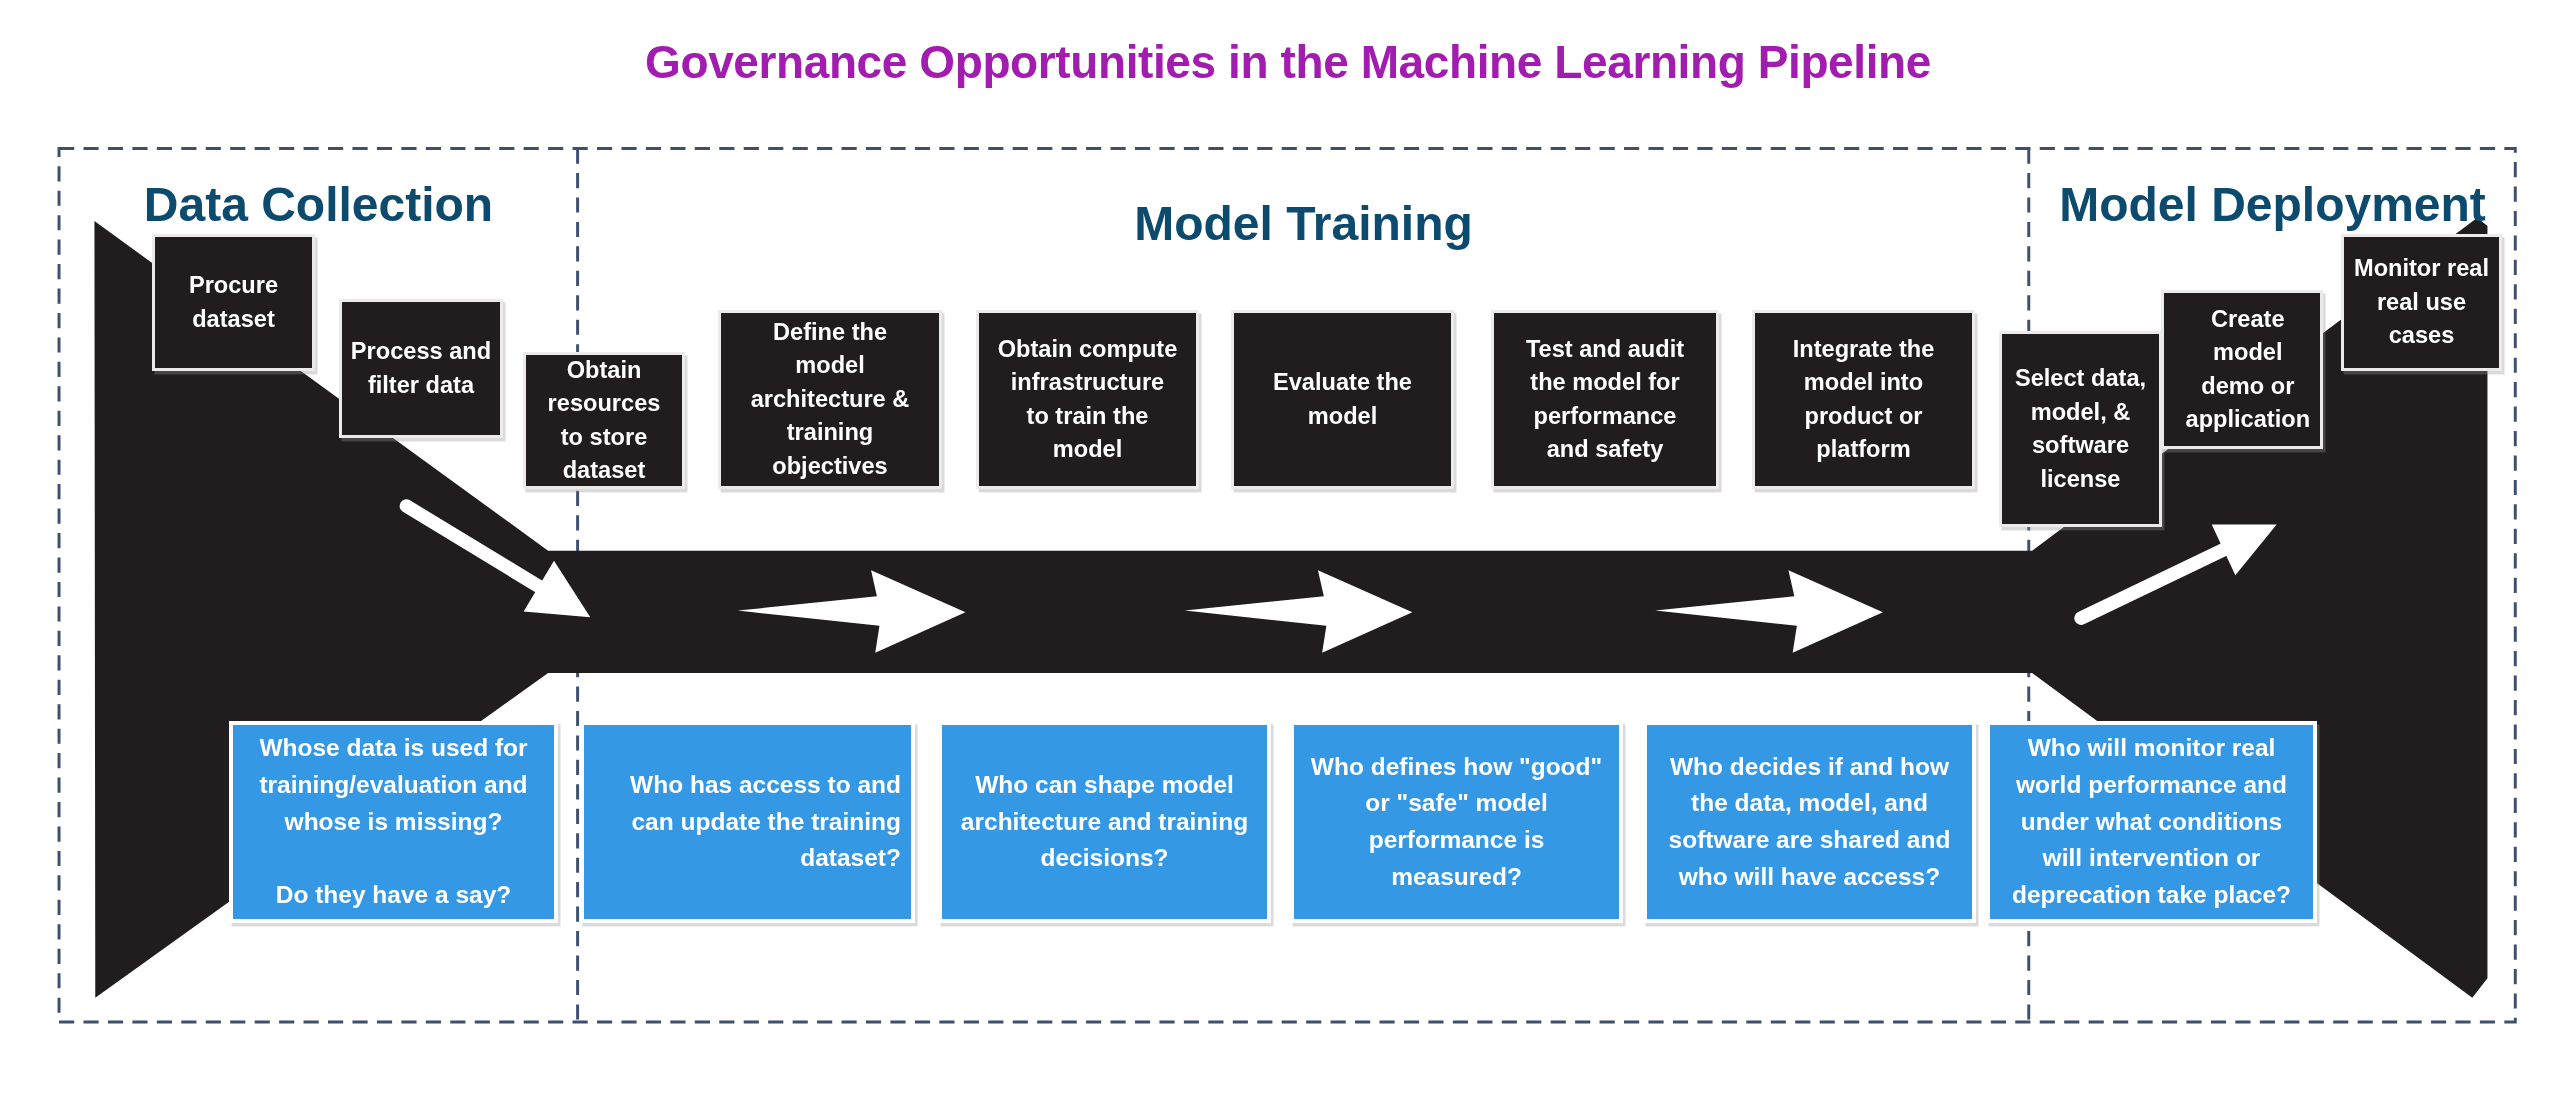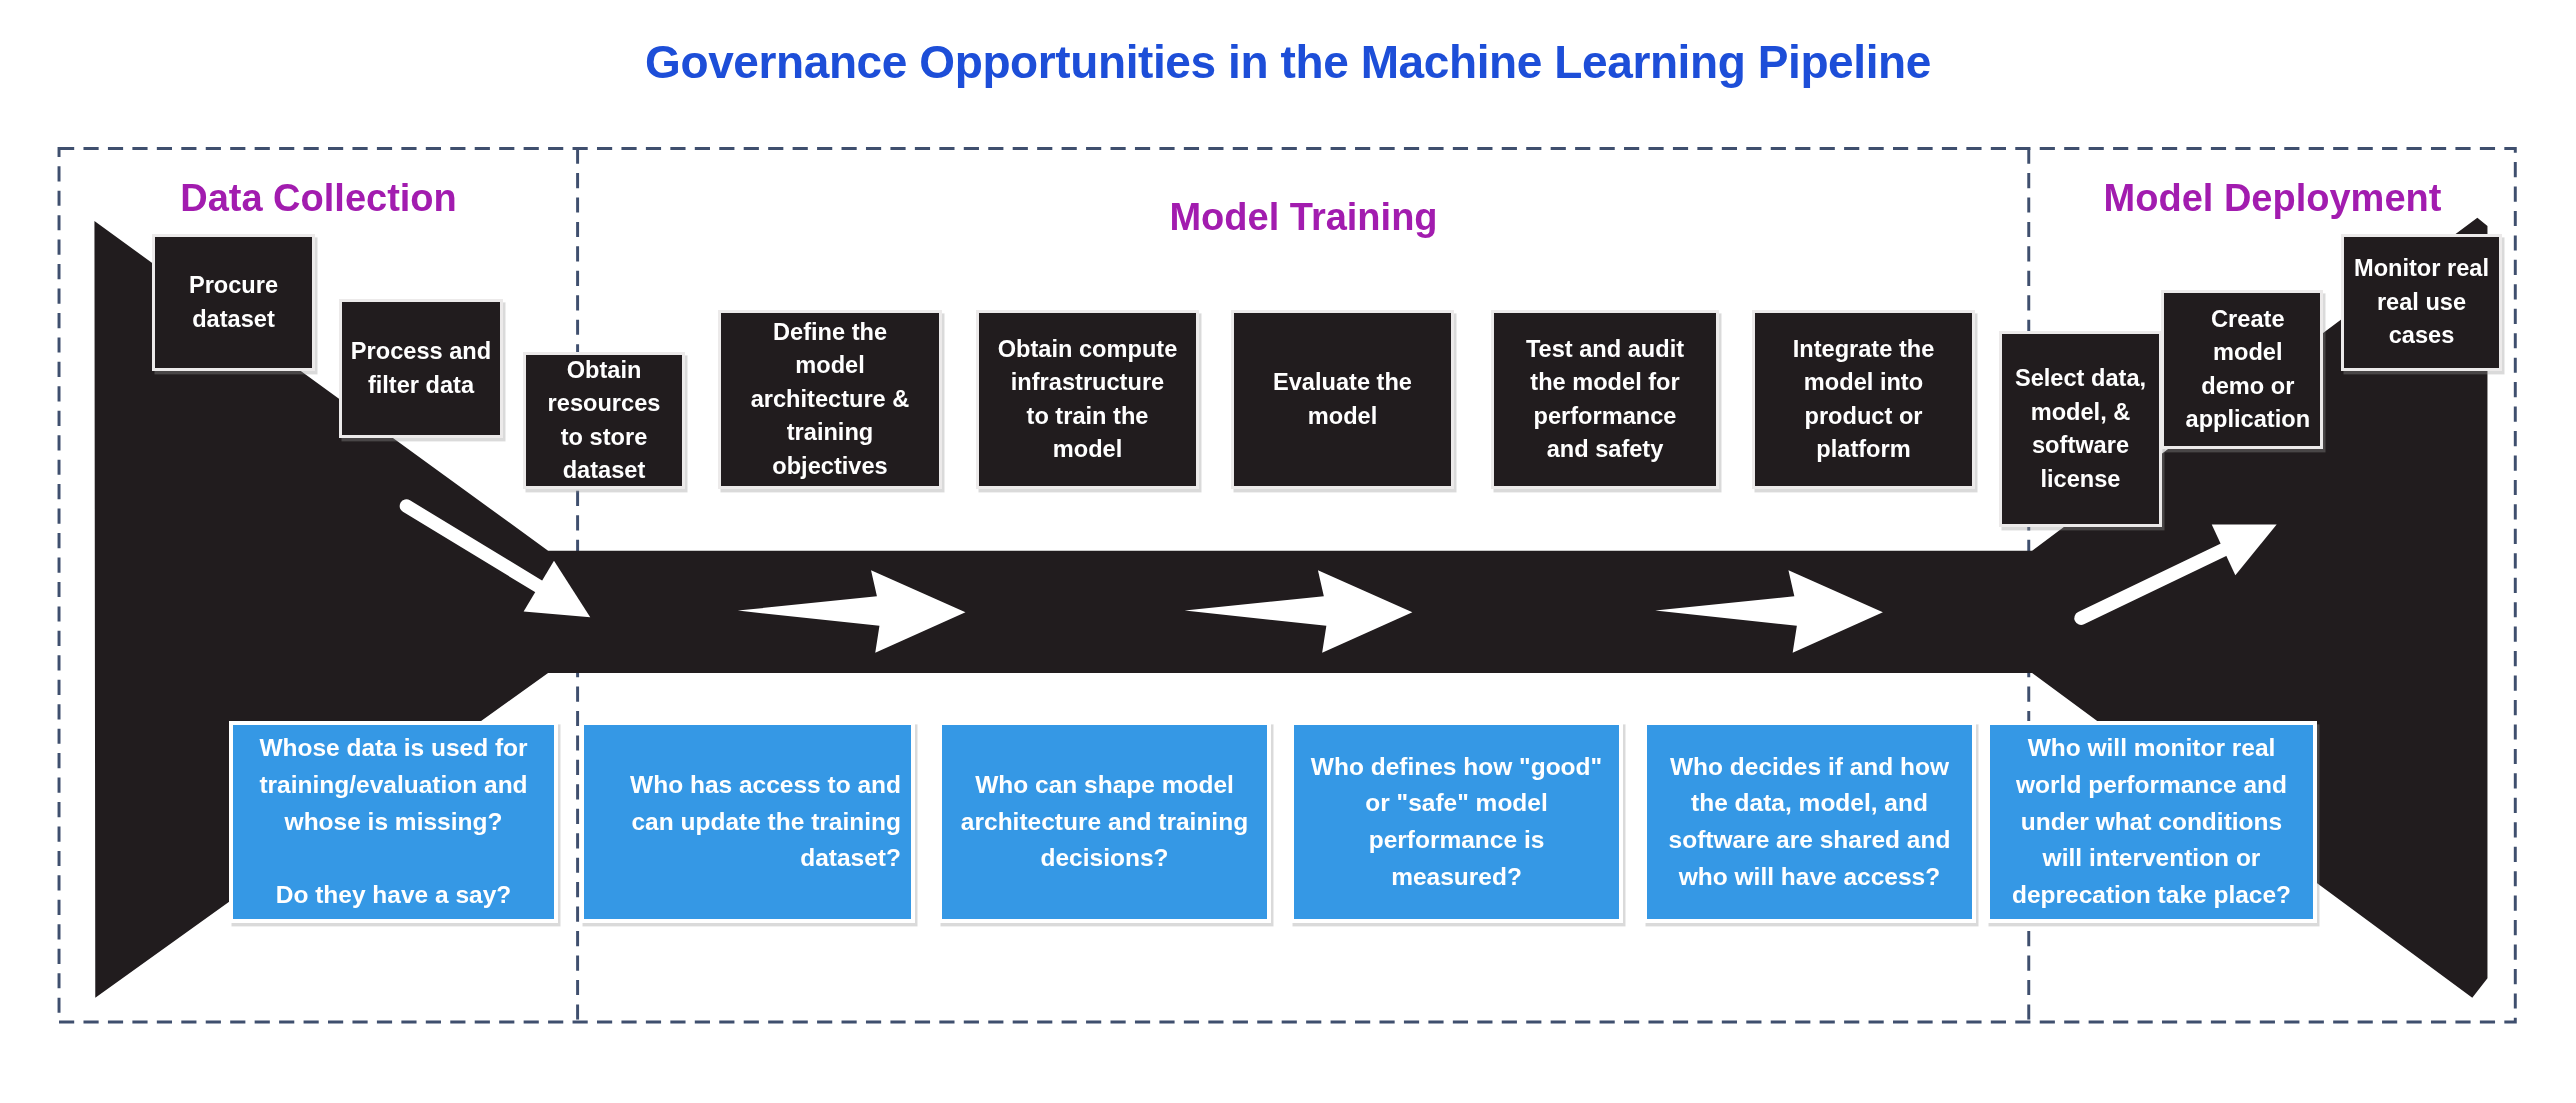"Governance Opportunities in the Machine" .title { color: #1d4ed8 -> #a21caf }
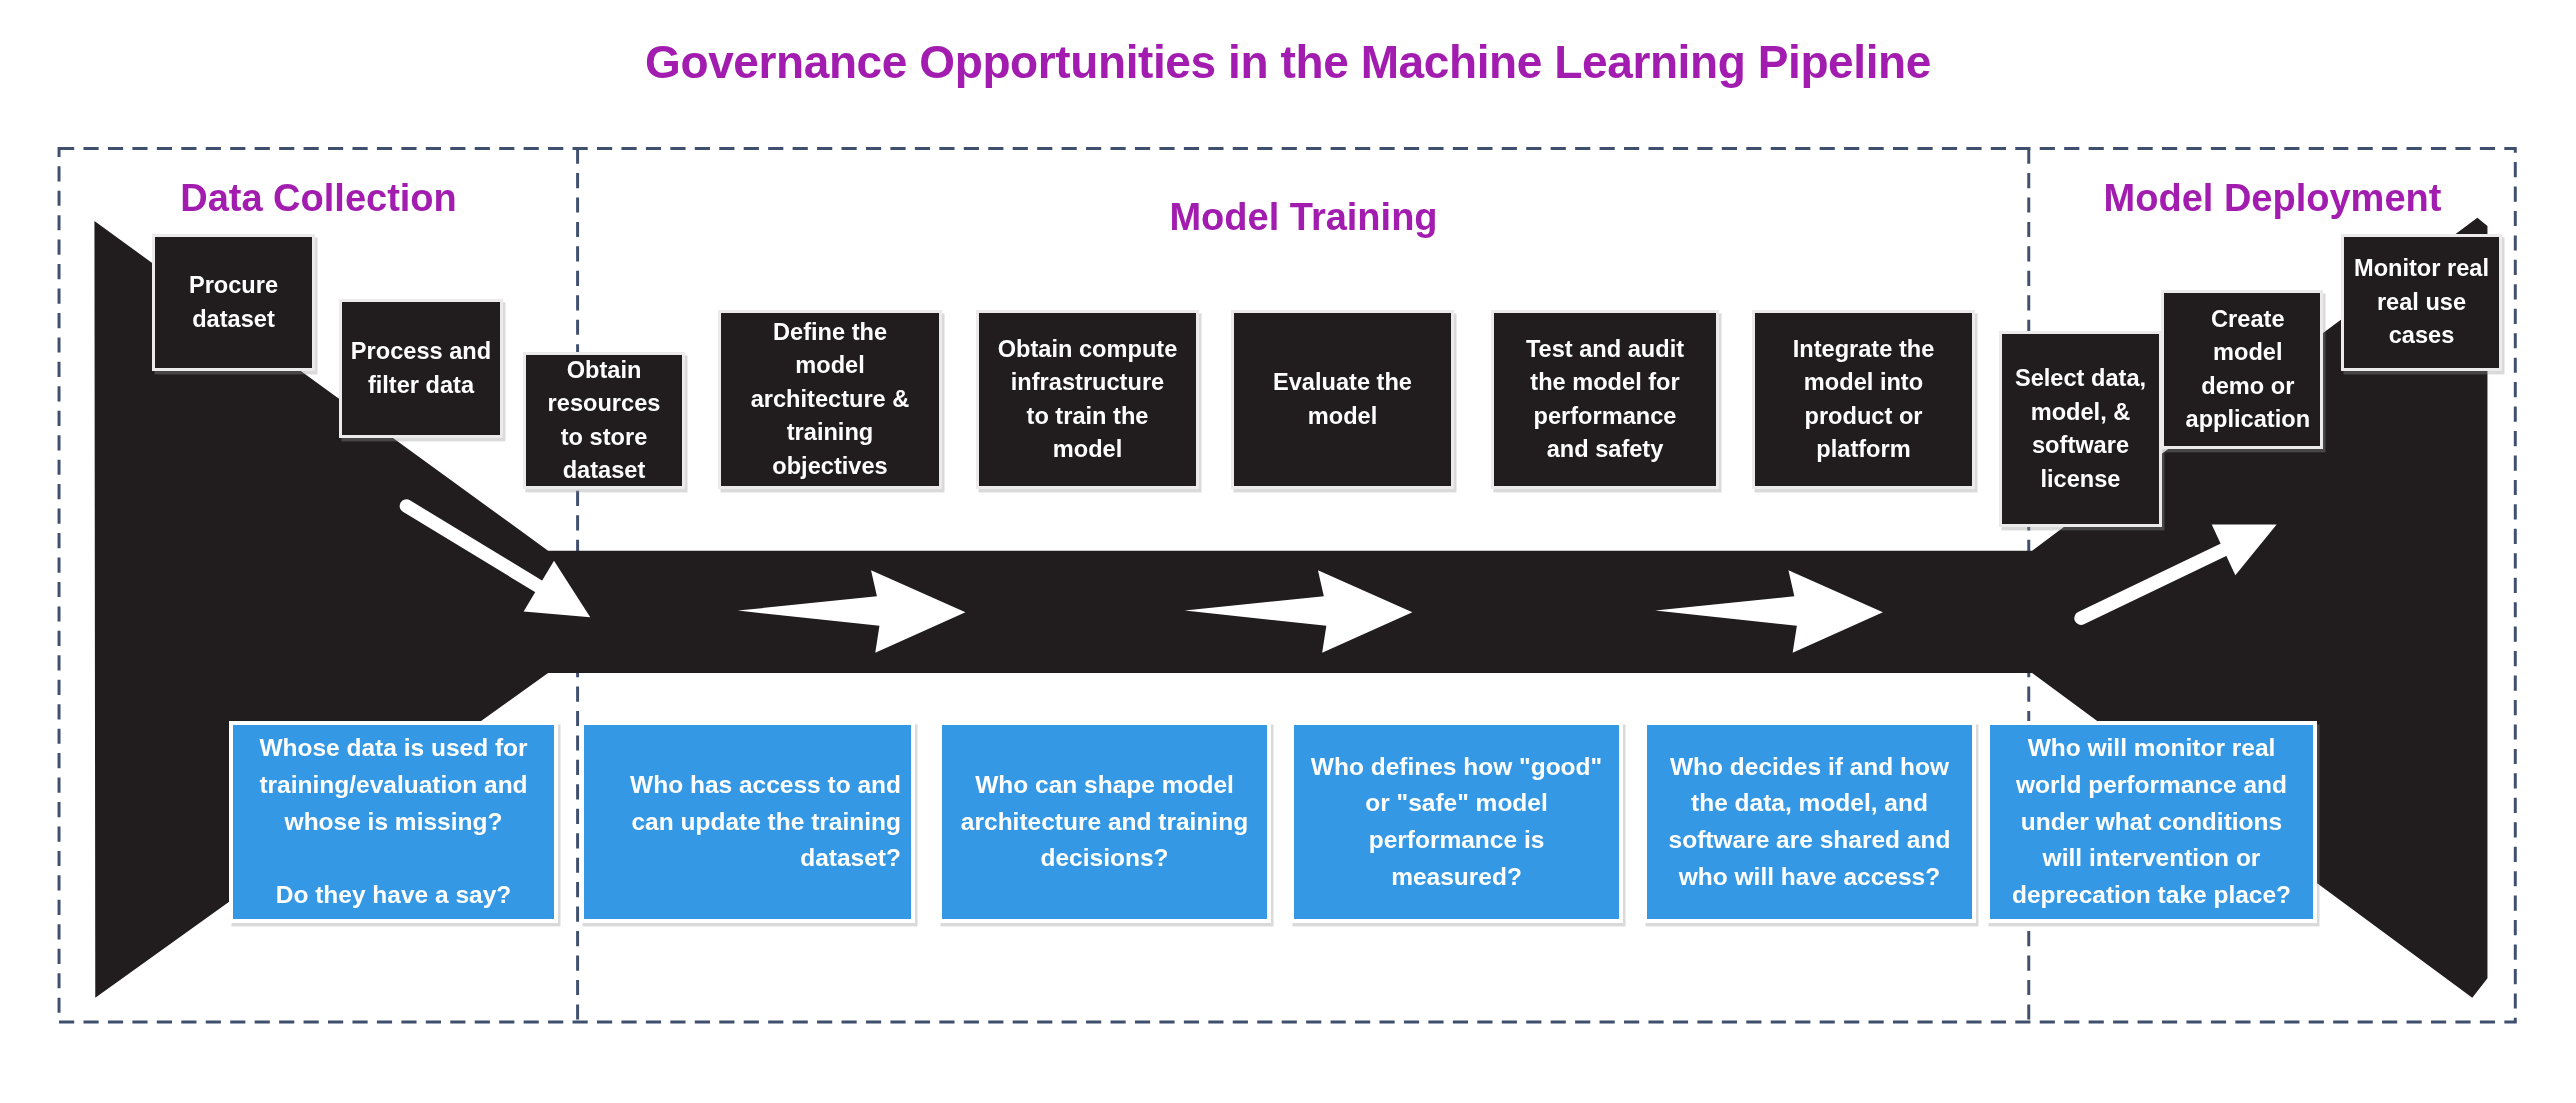"Data Collection" .section-heading { color: #a21caf -> #0c4a6e; font-size: 38px -> 48px }
